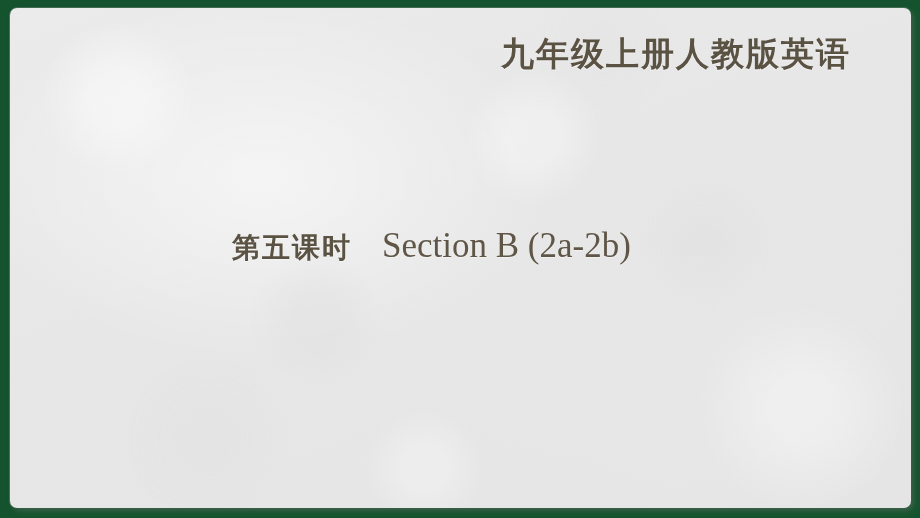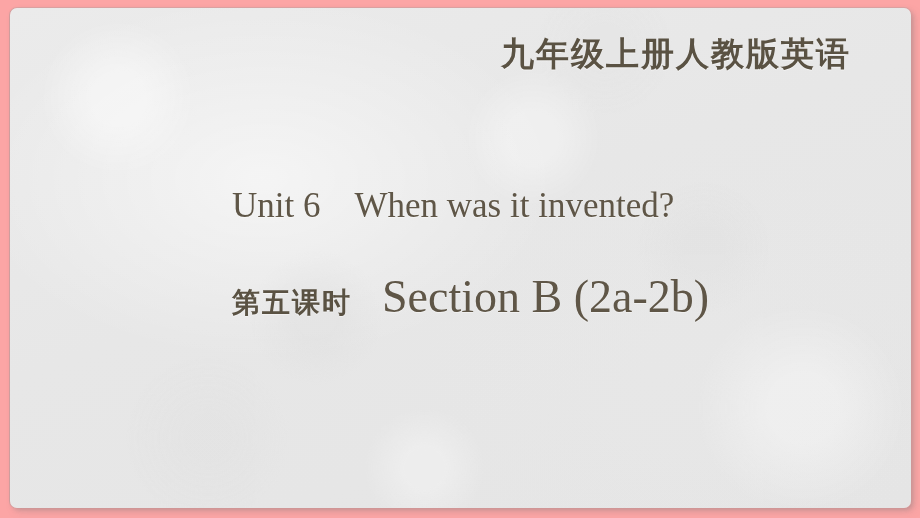"九年级上册人教版英语" .stage { background: #fca5a5 -> #14532d }
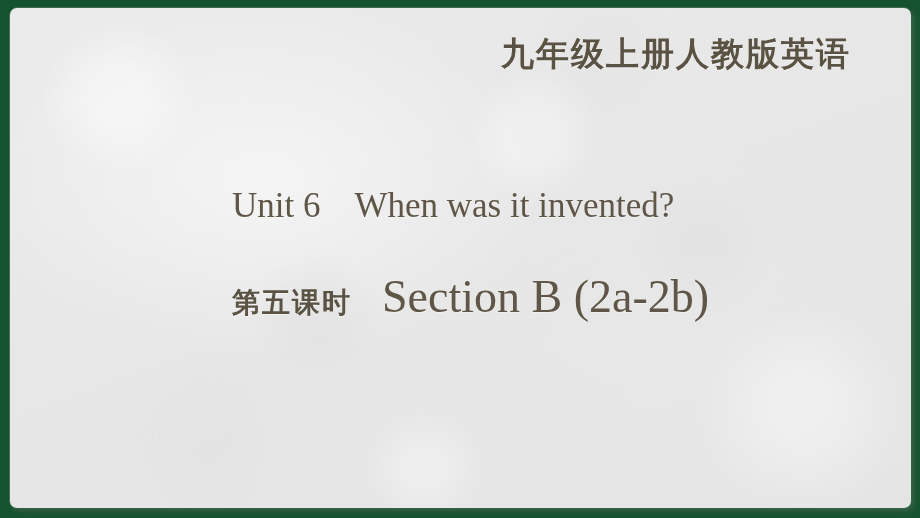"Unit 6 When was it" div.unit-title { html: <div><span>Unit 6</span><span></span><span>When was it invented?</span></div> -> none }
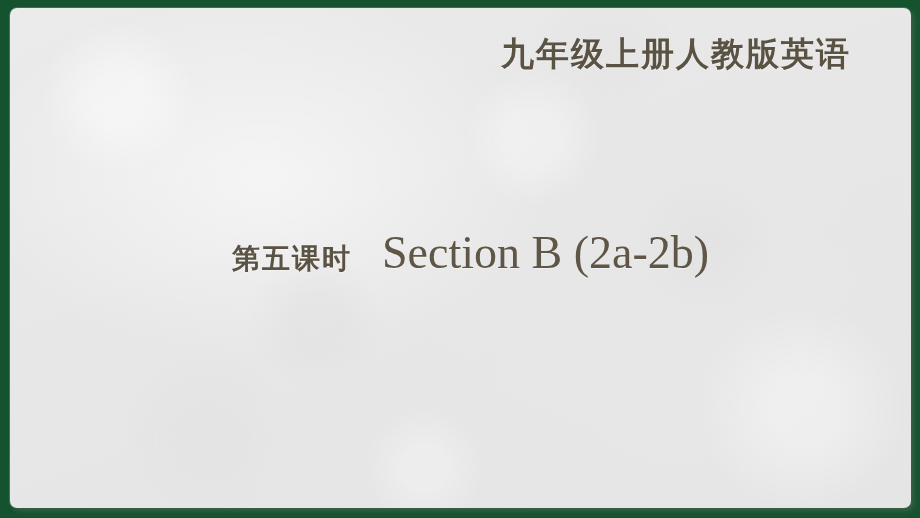"Section B (2a-2b)" .lesson-en { font-size: 46px -> 35px }
